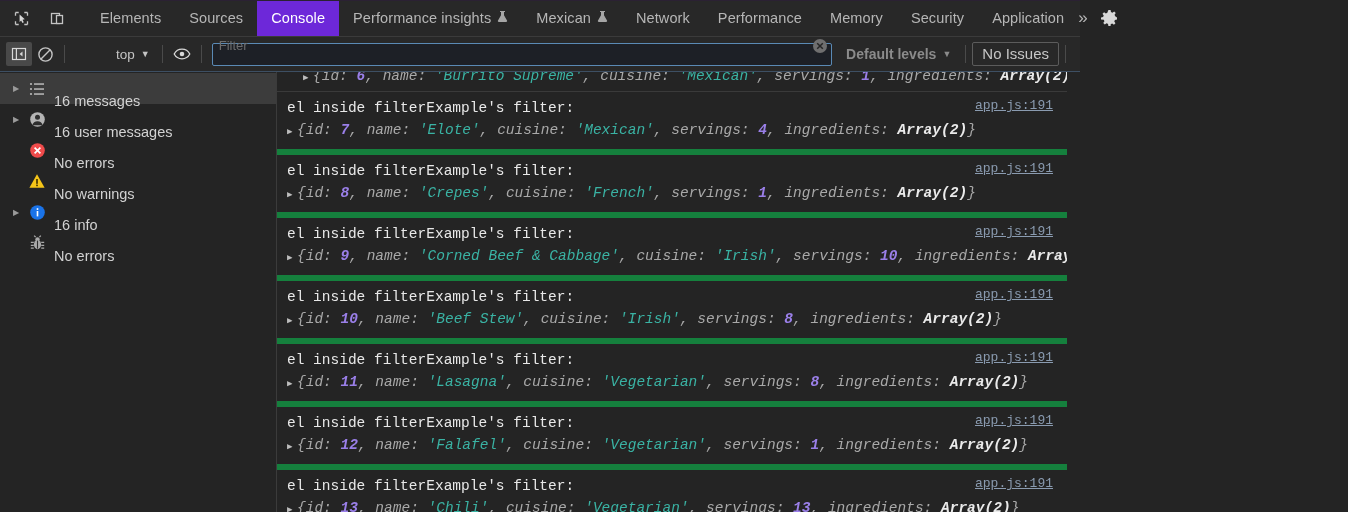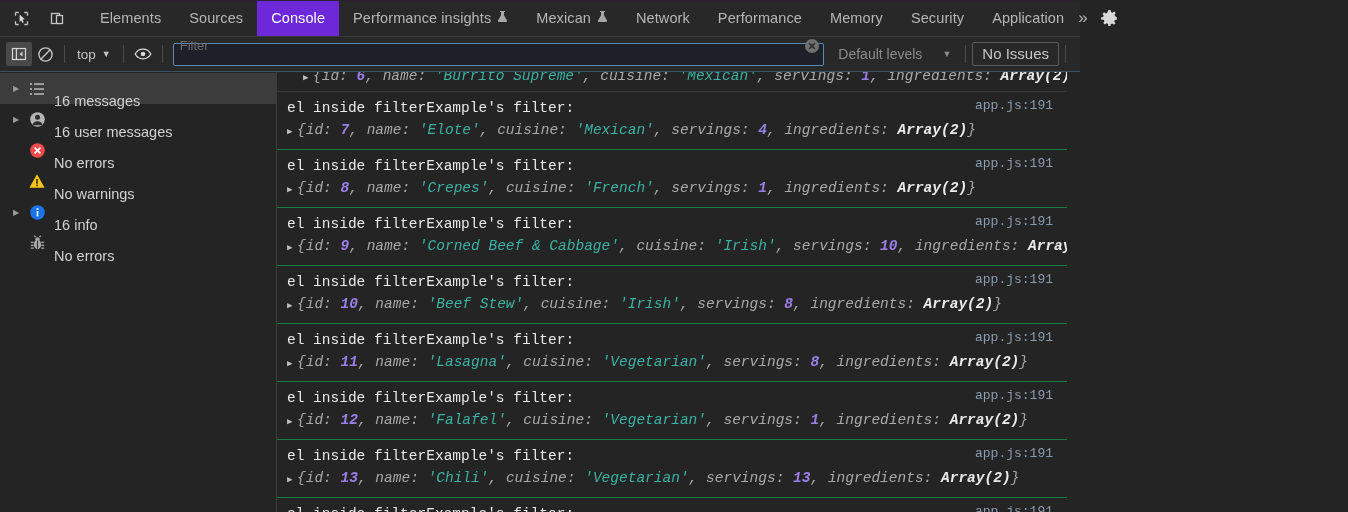"top" .ctx-select { margin-left: none -> 39px }
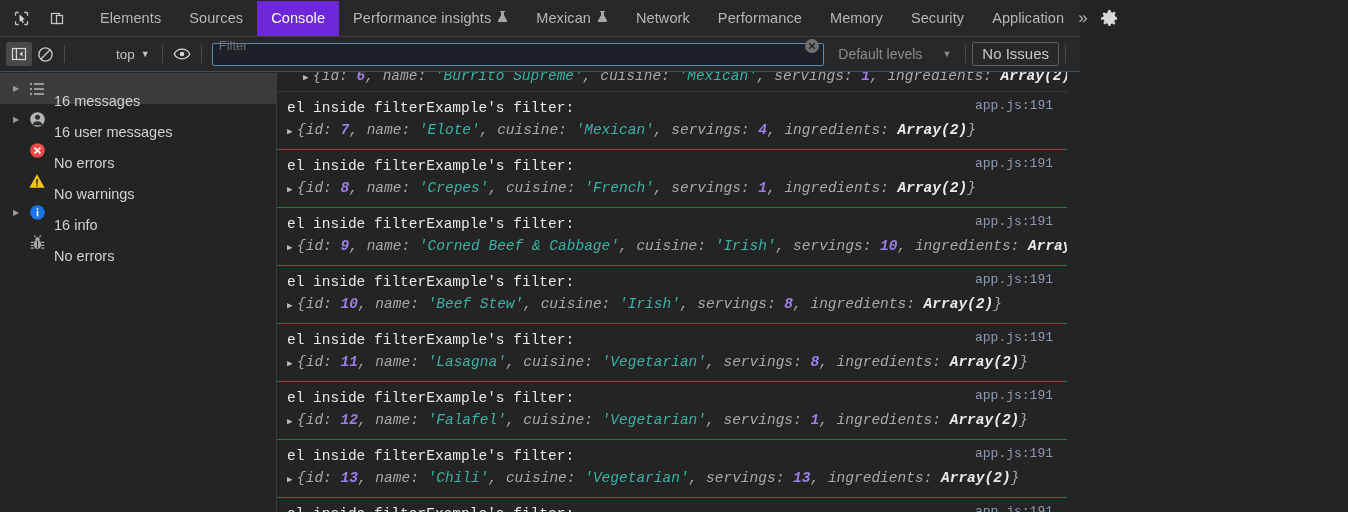"Default levels" .levels-select { font-weight: none -> bold; gap: 20px -> 6px }
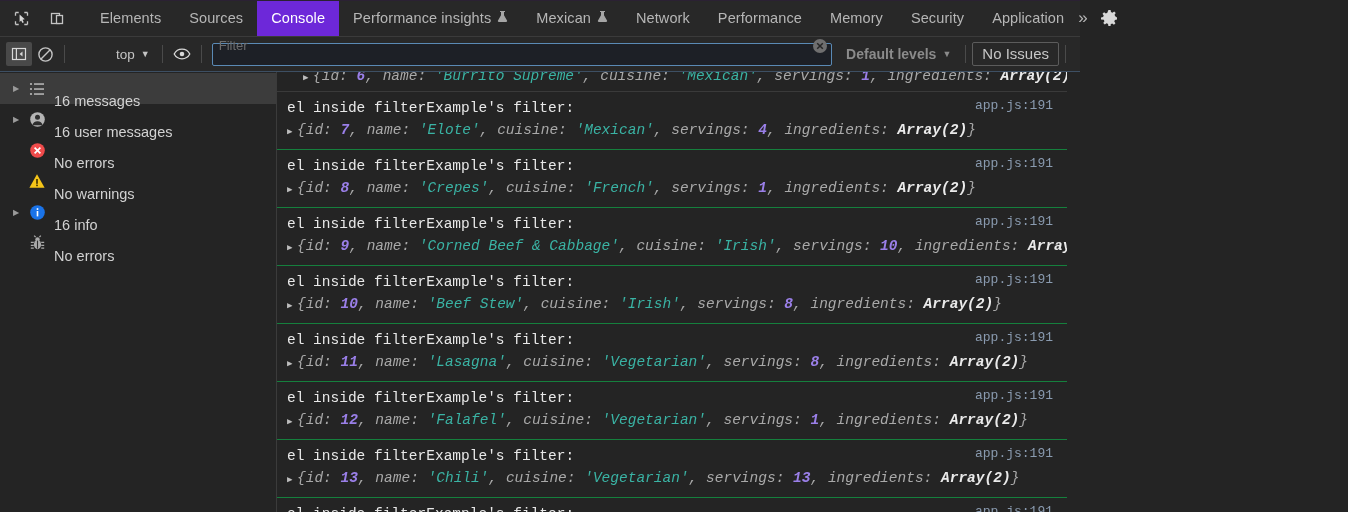"el inside filterExample's filter:" .log-group { border-bottom: 1px solid #15803d -> 6px solid #15803d }
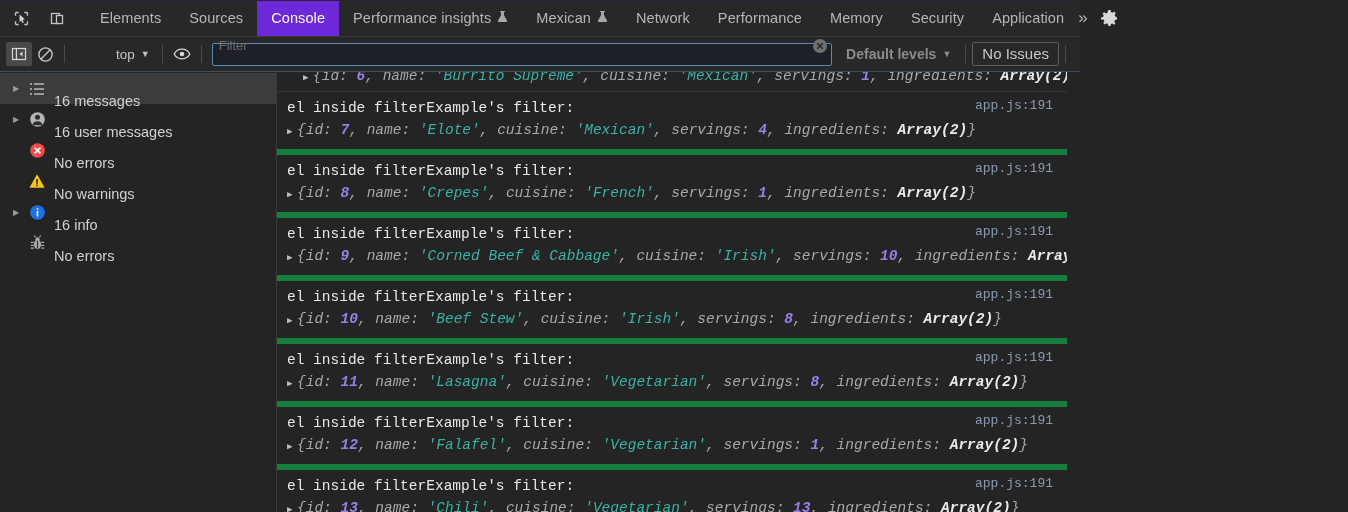"app.js:191" .src-link { text-decoration: none -> underline }
